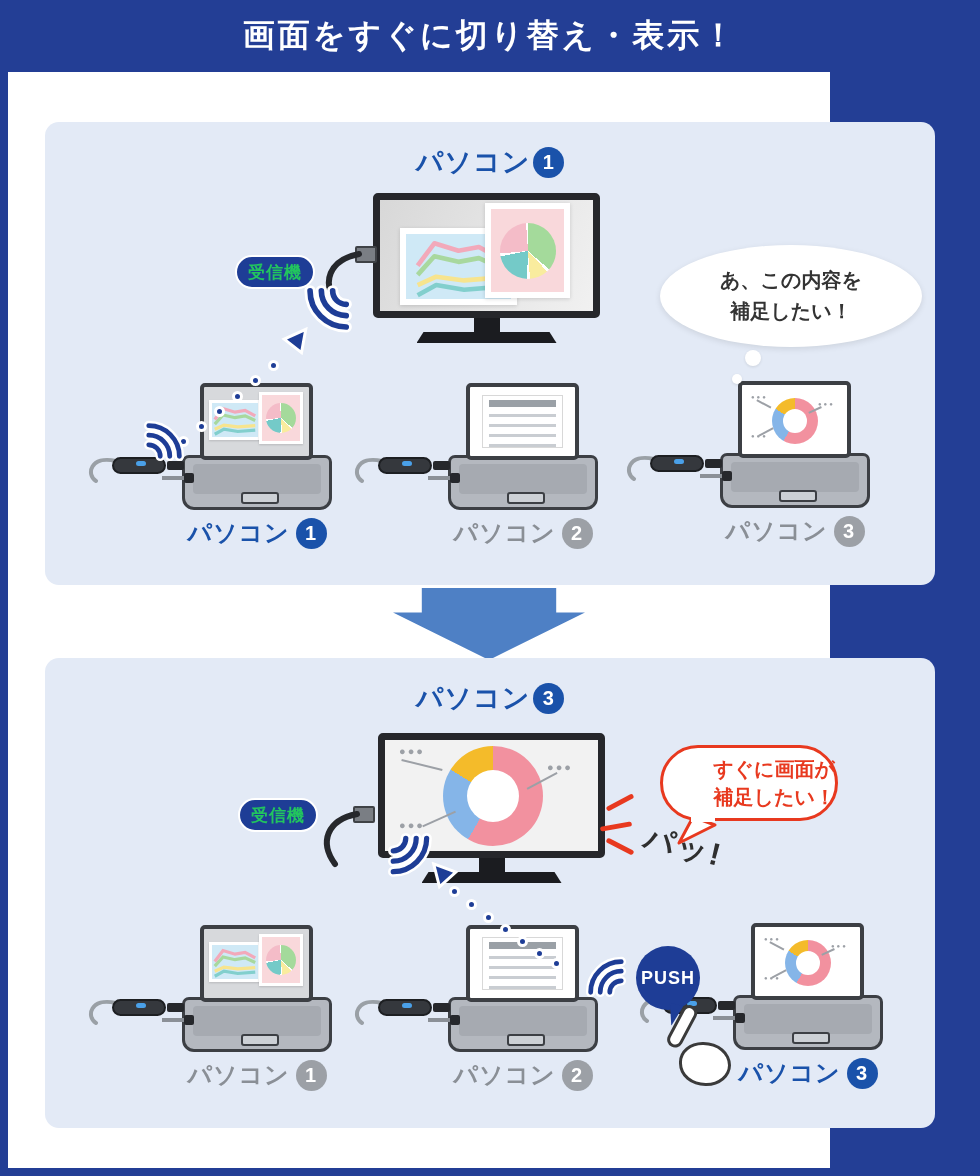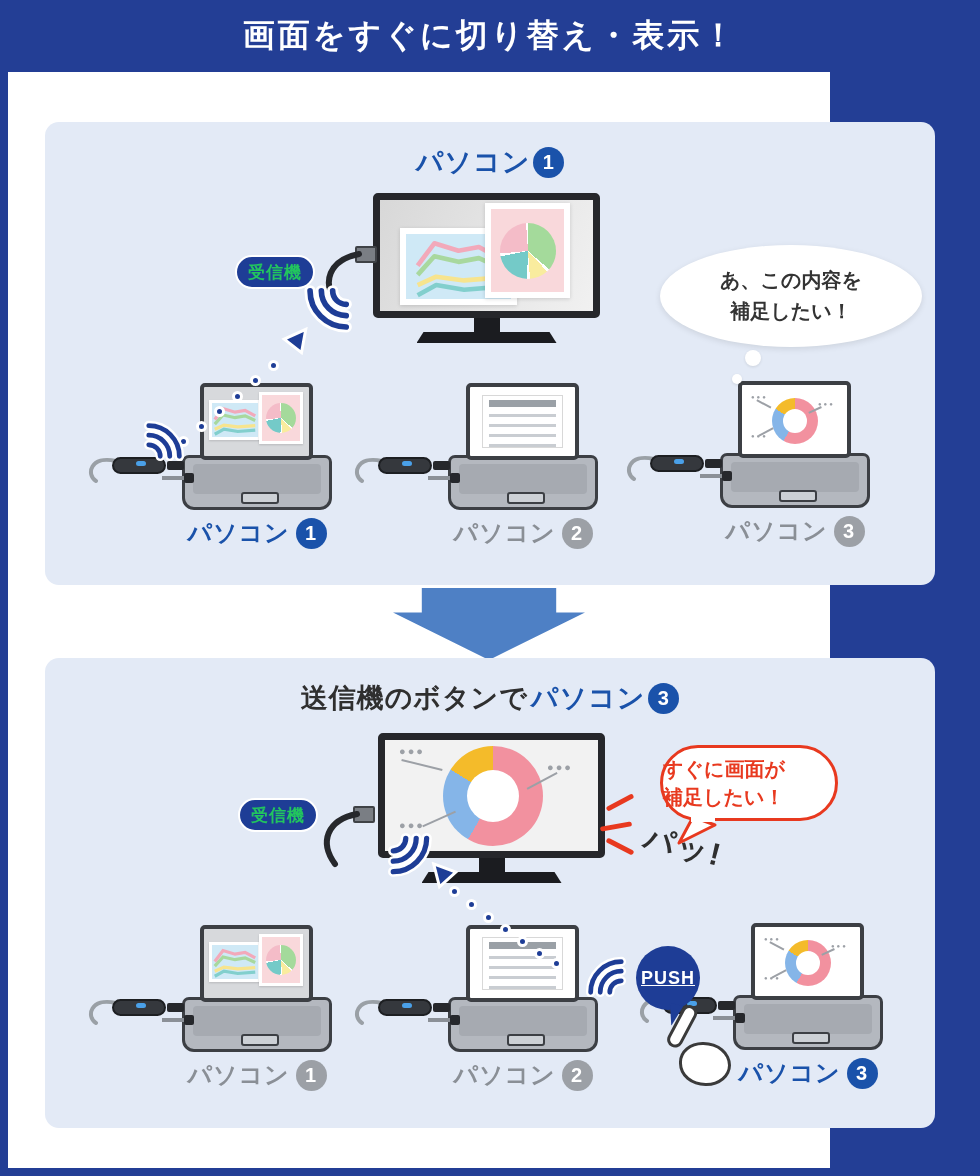"送信機のボタンで" span { html: <span>送信機のボタンで</span> -> none }
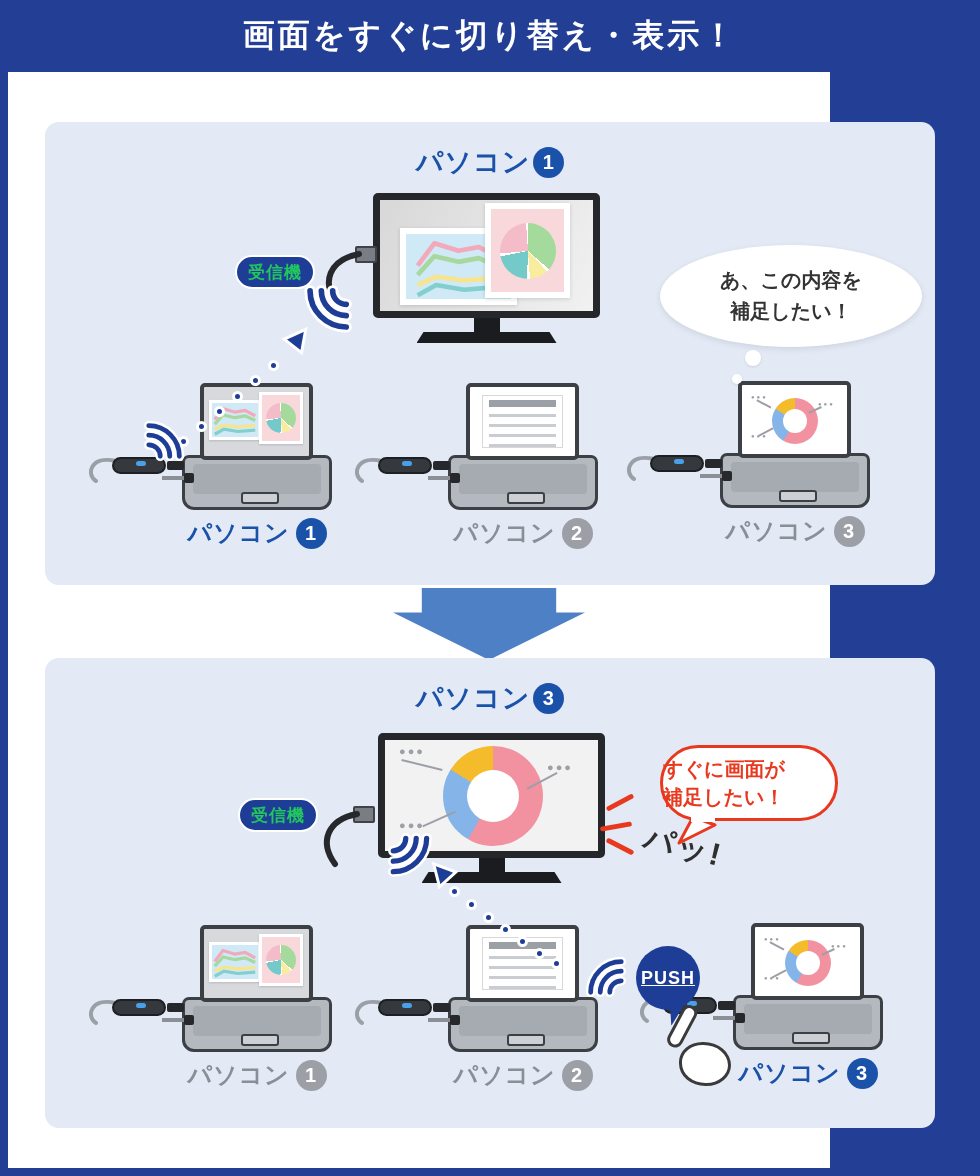"すぐに画面が" .redbubble { align-items: flex-start -> flex-end }
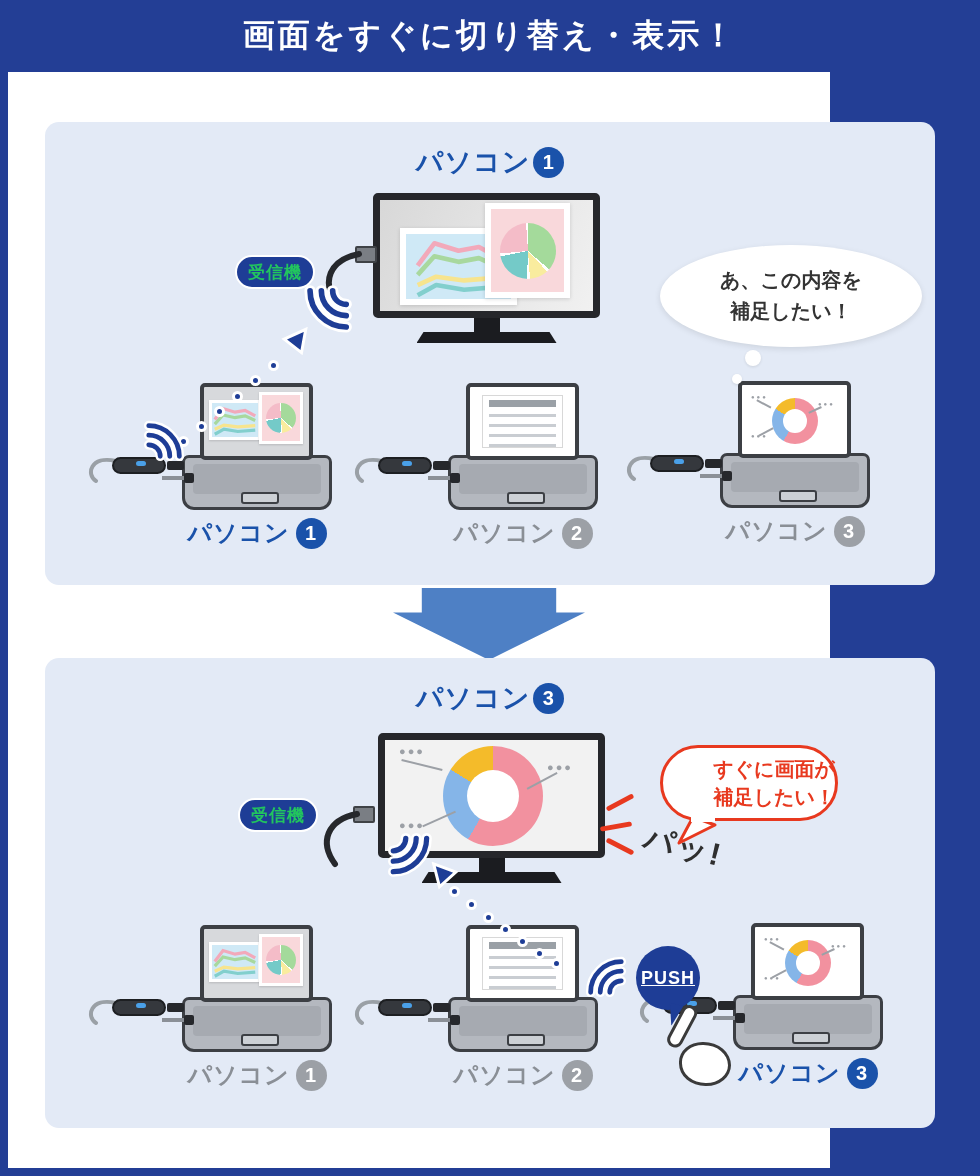"PUSH" .push .pc { text-decoration: underline -> none }
